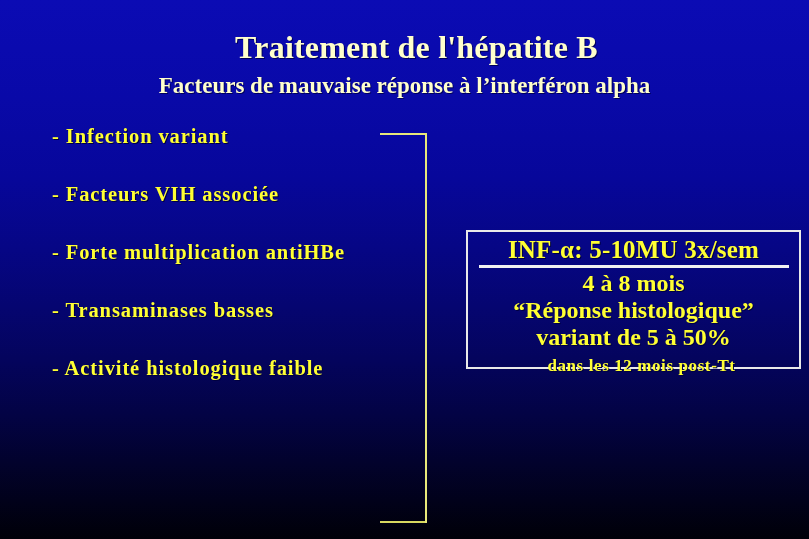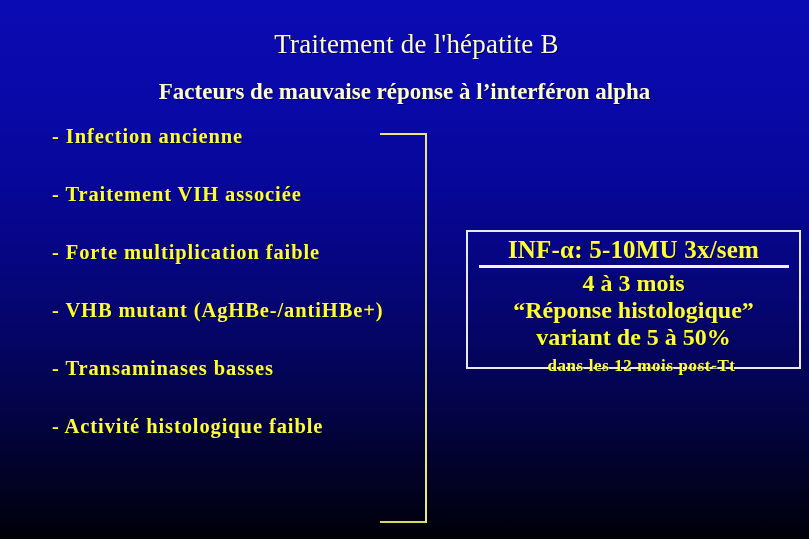"Traitement de l'hépatite B" #title-main { font-size: 27px -> 32px; font-weight: normal -> bold }
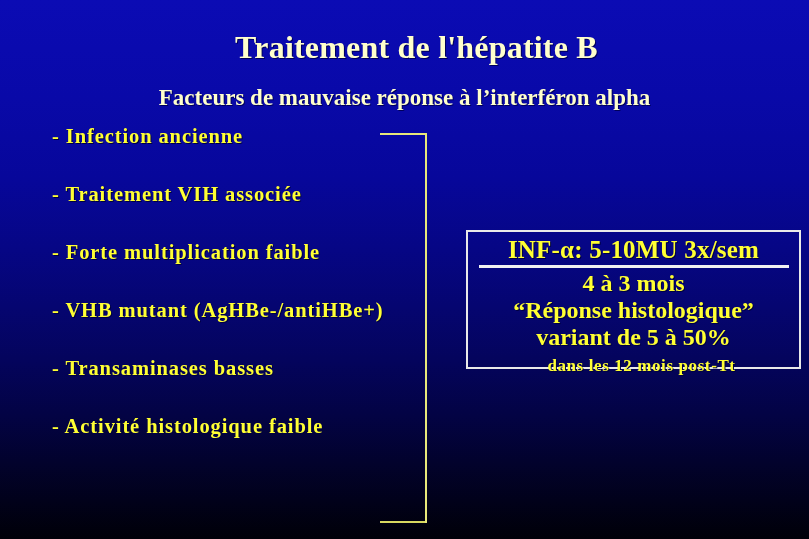"Facteurs de mauvaise réponse à" #title-sub { margin-top: 20px -> 8px }
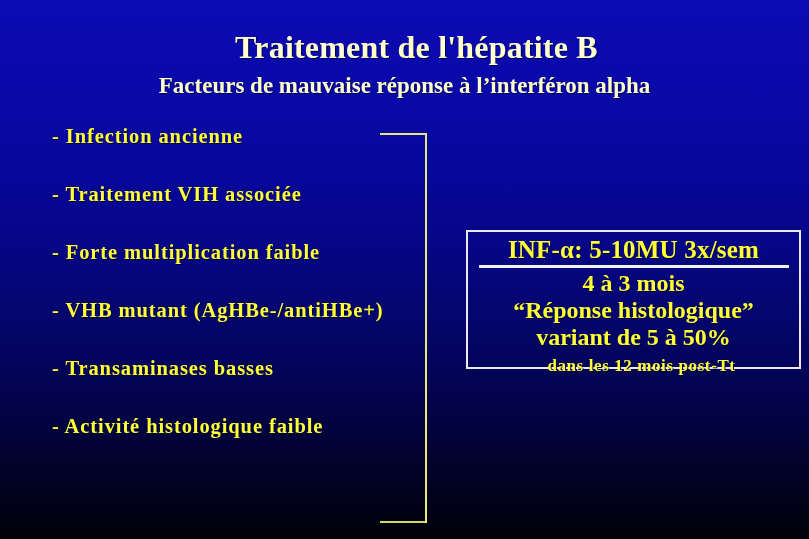"- Infection ancienne" div.bullet-item { text: ancienne -> variant }
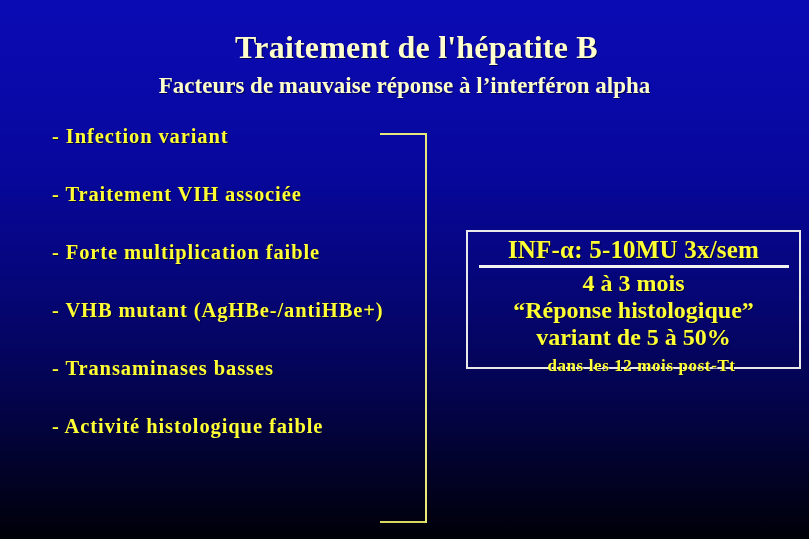"- Traitement VIH associée" div.bullet-item { text: Traitement -> Facteurs }
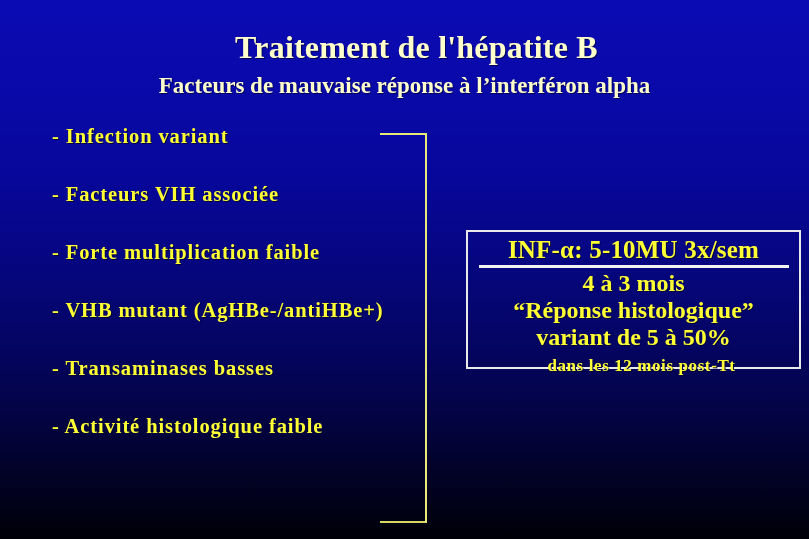"- Forte multiplication faible" div.bullet-item { text: faible -> antiHBe }
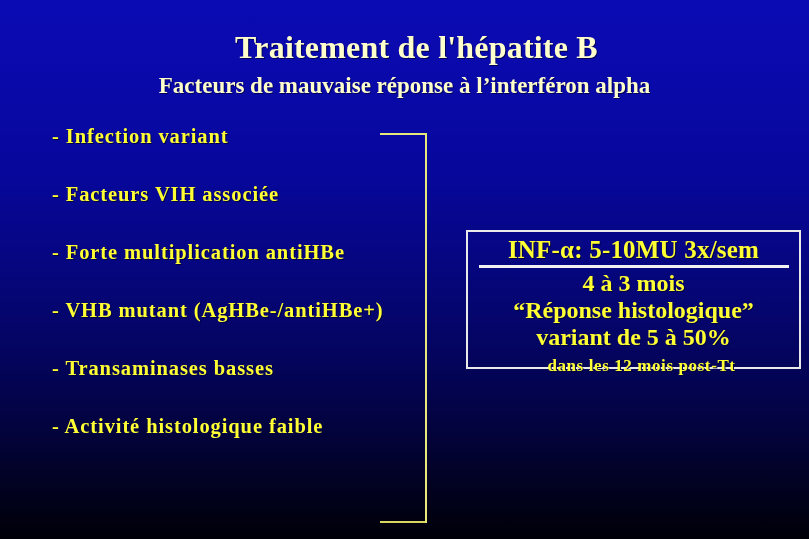"4 à 3 mois" div.info-line { text: 3 -> 8 }
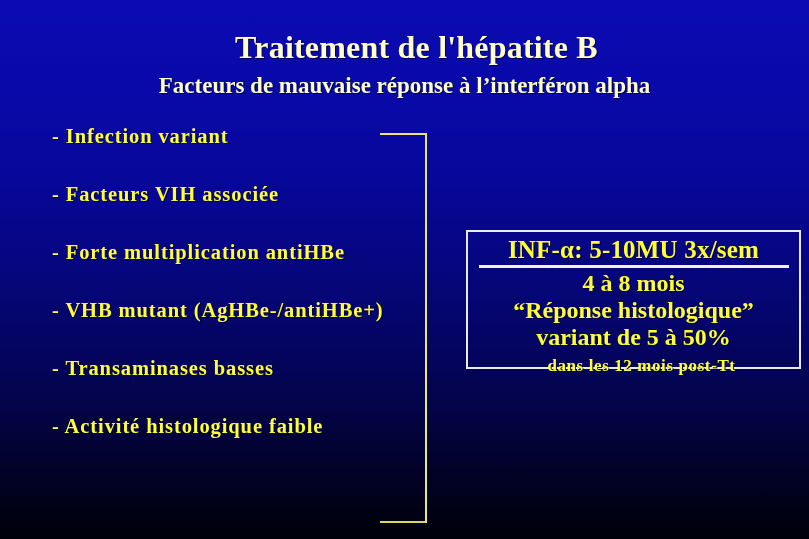"- VHB mutant (AgHBe-/antiHBe+)" div.bullet-item { html: <div>- VHB mutant (AgHBe-/antiHBe+)</div> -> none }
